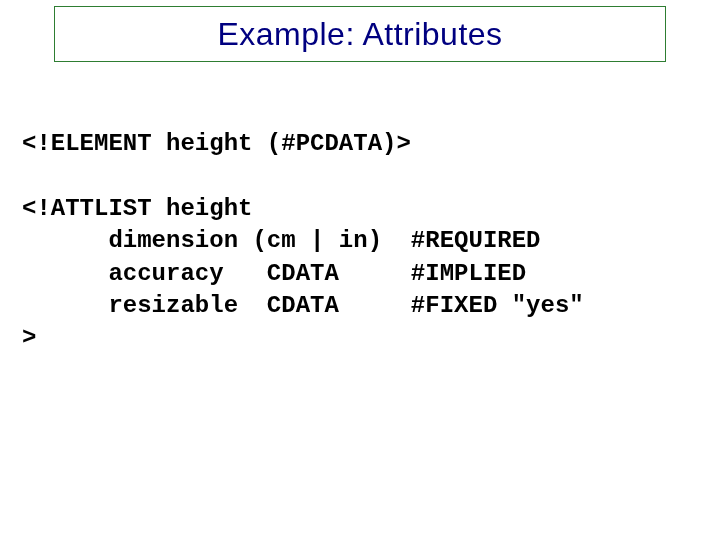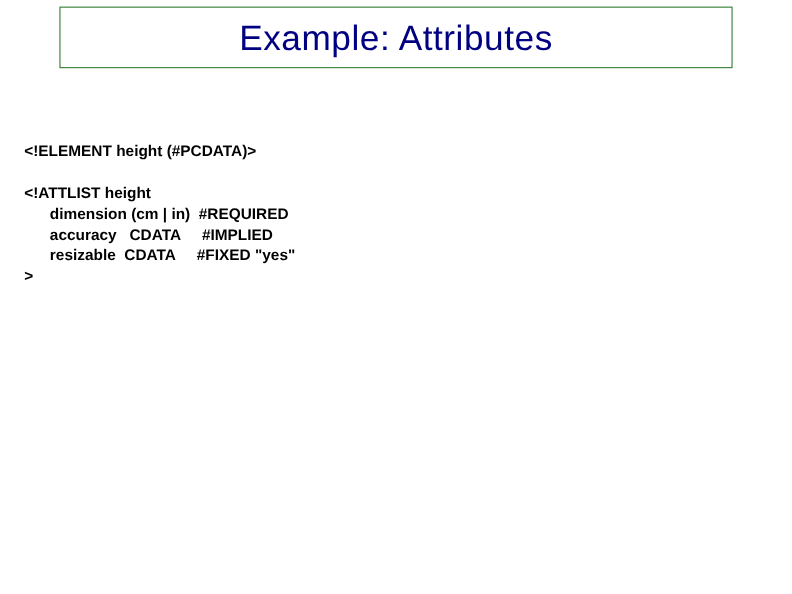"<!ELEMENT height (#PCDATA)> <!ATTLIST" .code-area { font-family: Liberation Sans, sans-serif -> Liberation Mono, monospace; font-size: 14px -> 24px }
